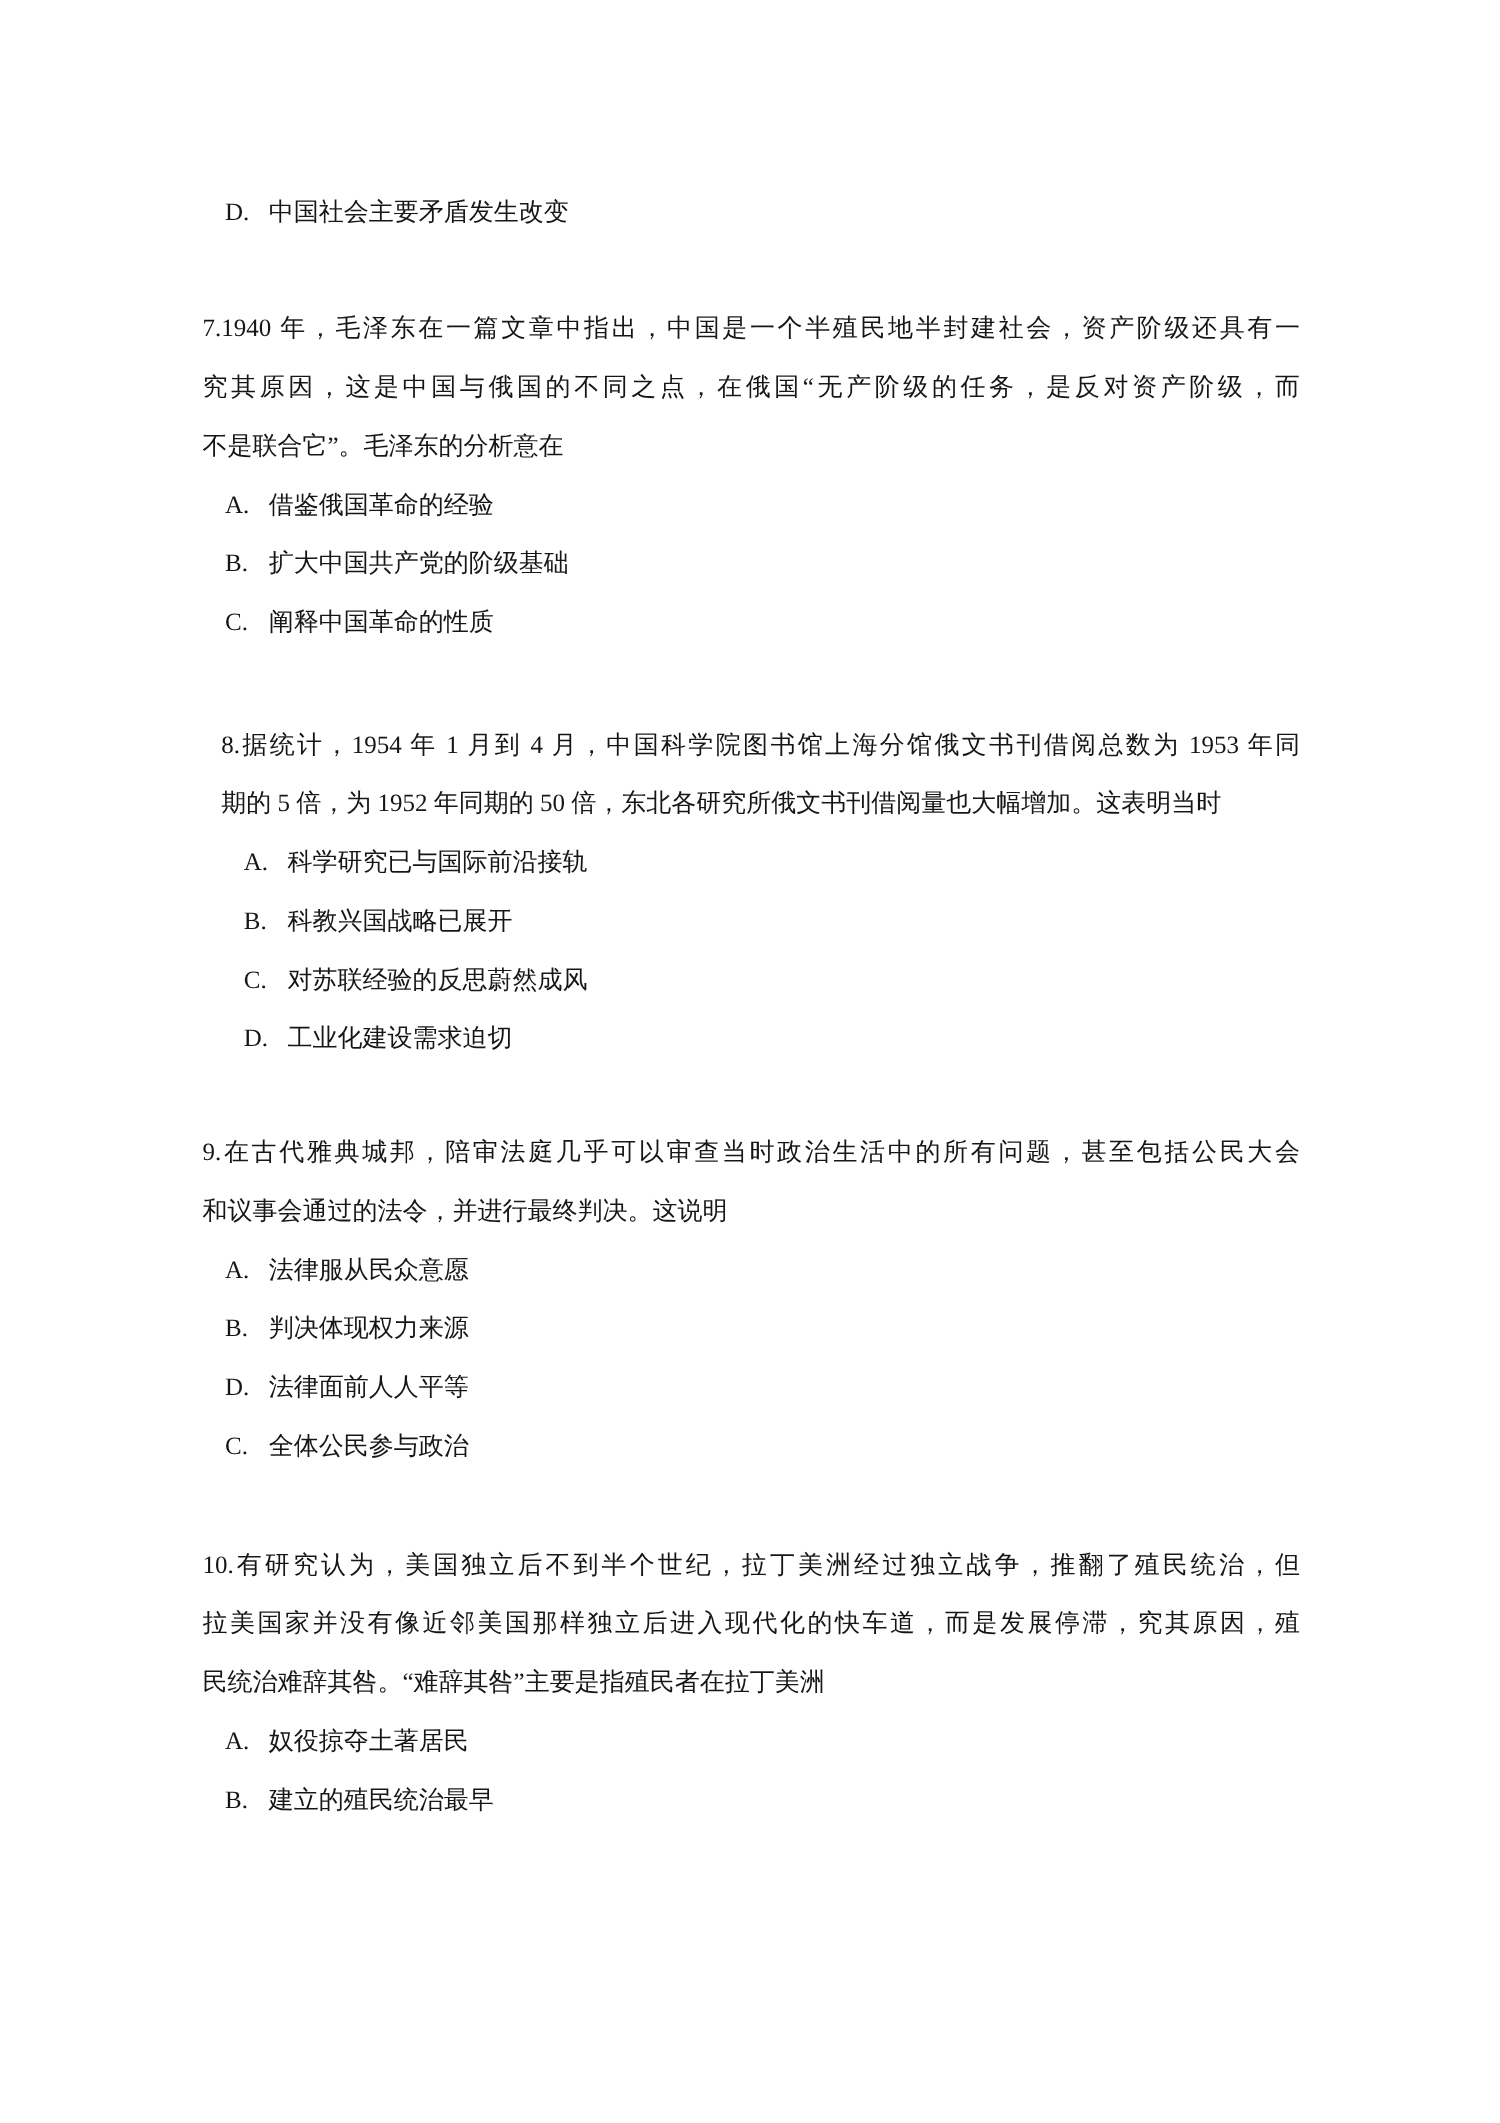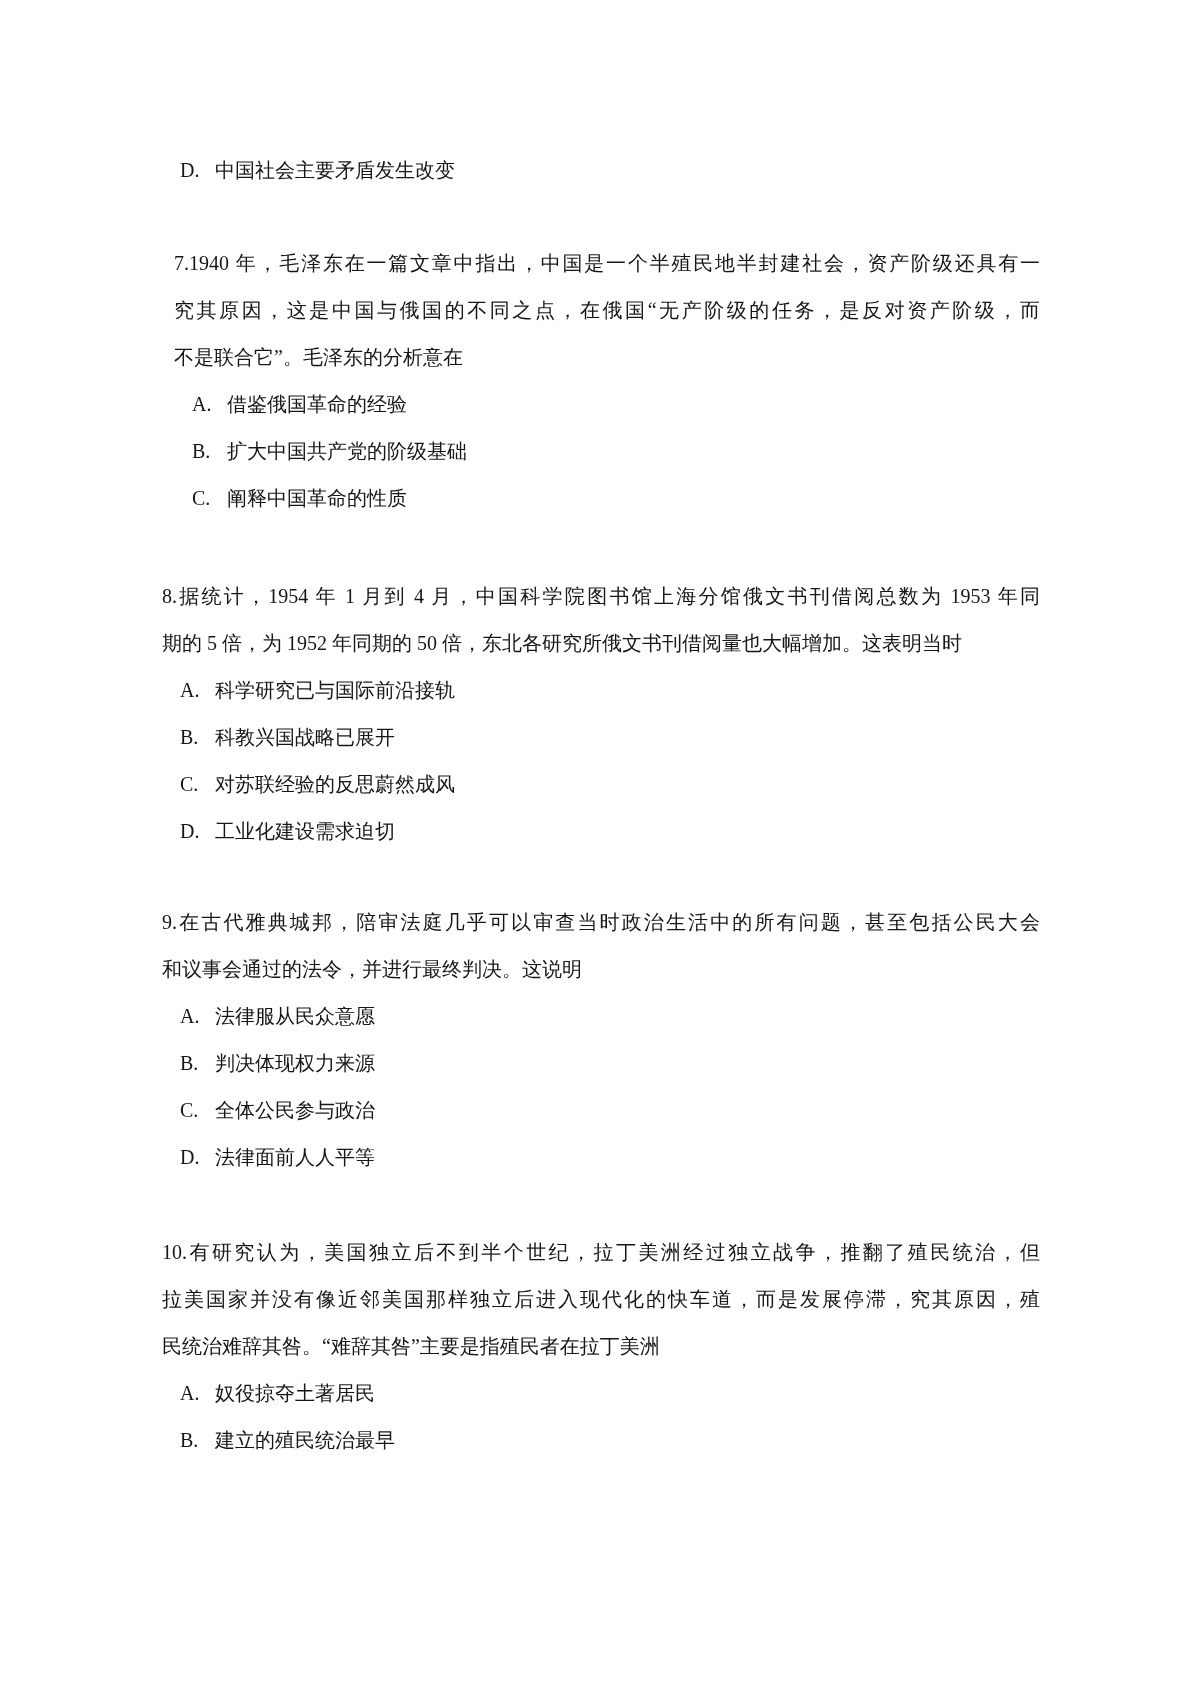"7.1940" .block-q7 { margin-left: 12px -> none }
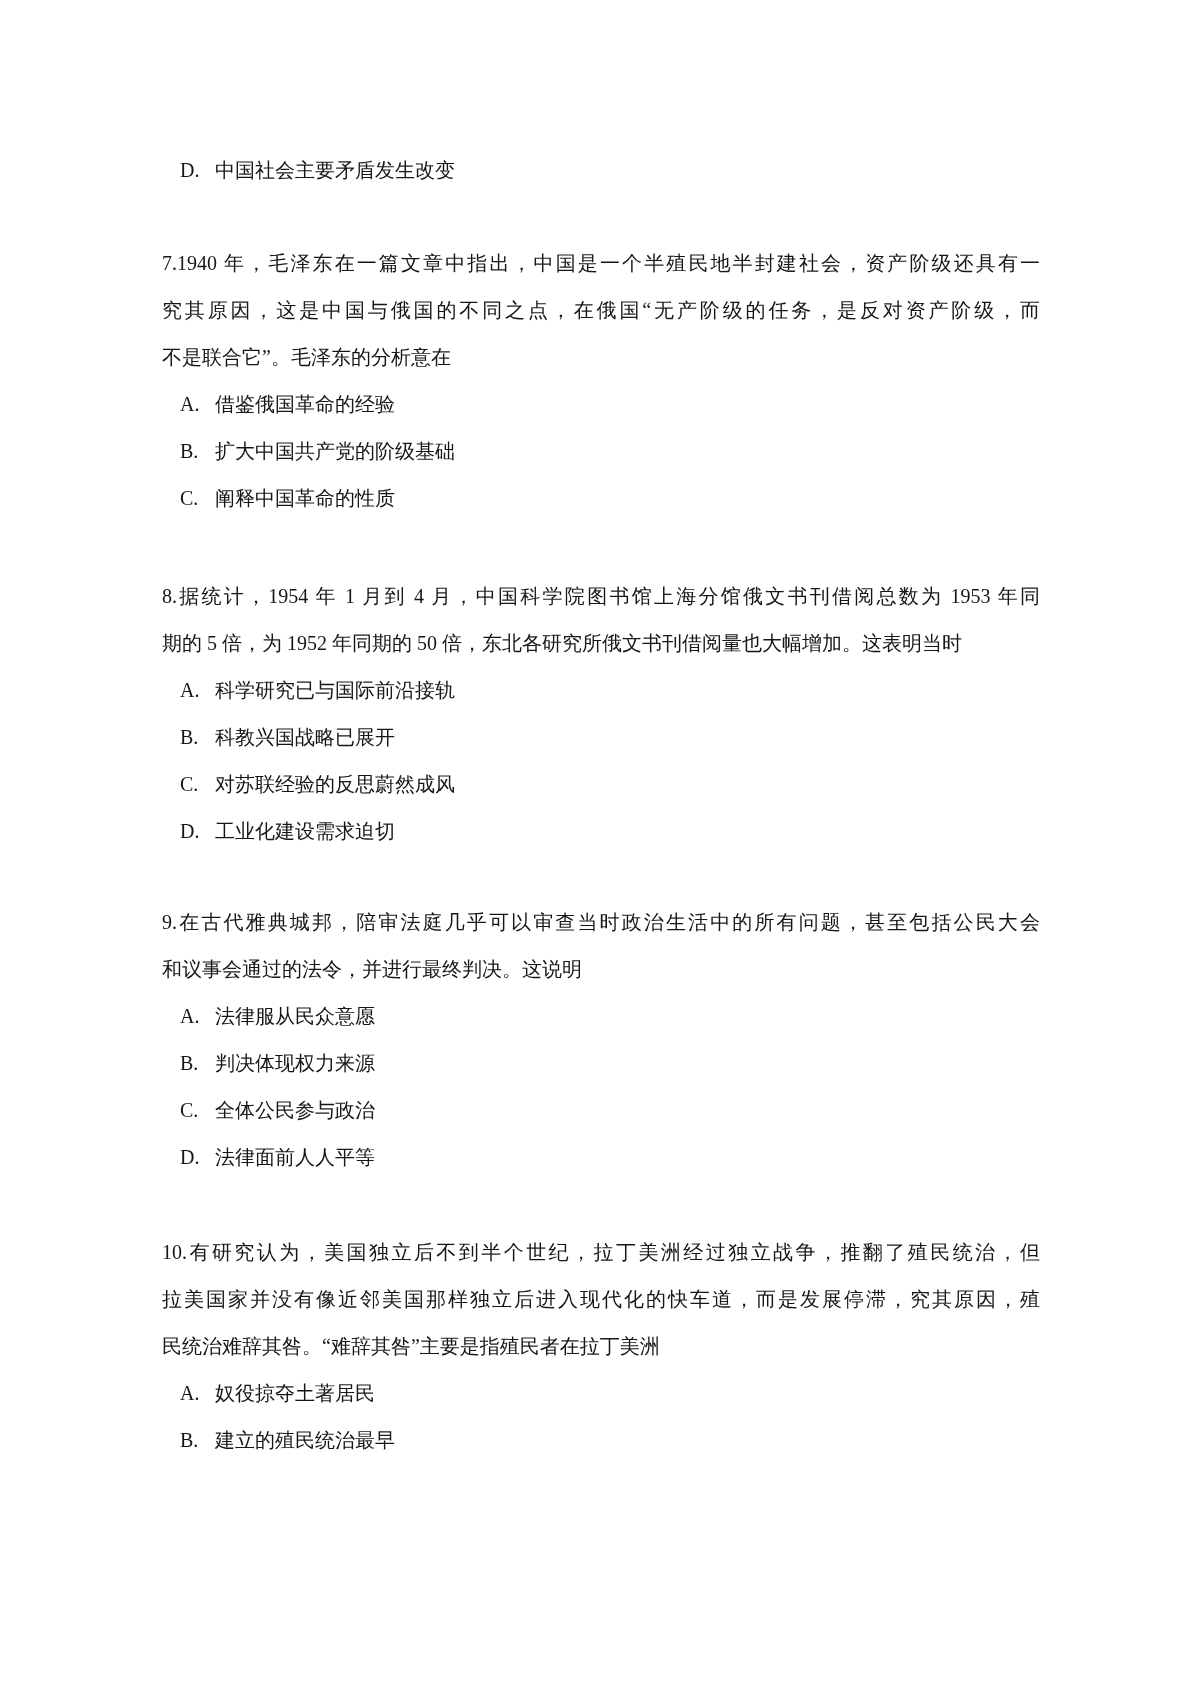"8.据统计，1954 年 1 月到 4" .block-q8 { margin-left: none -> 15px }
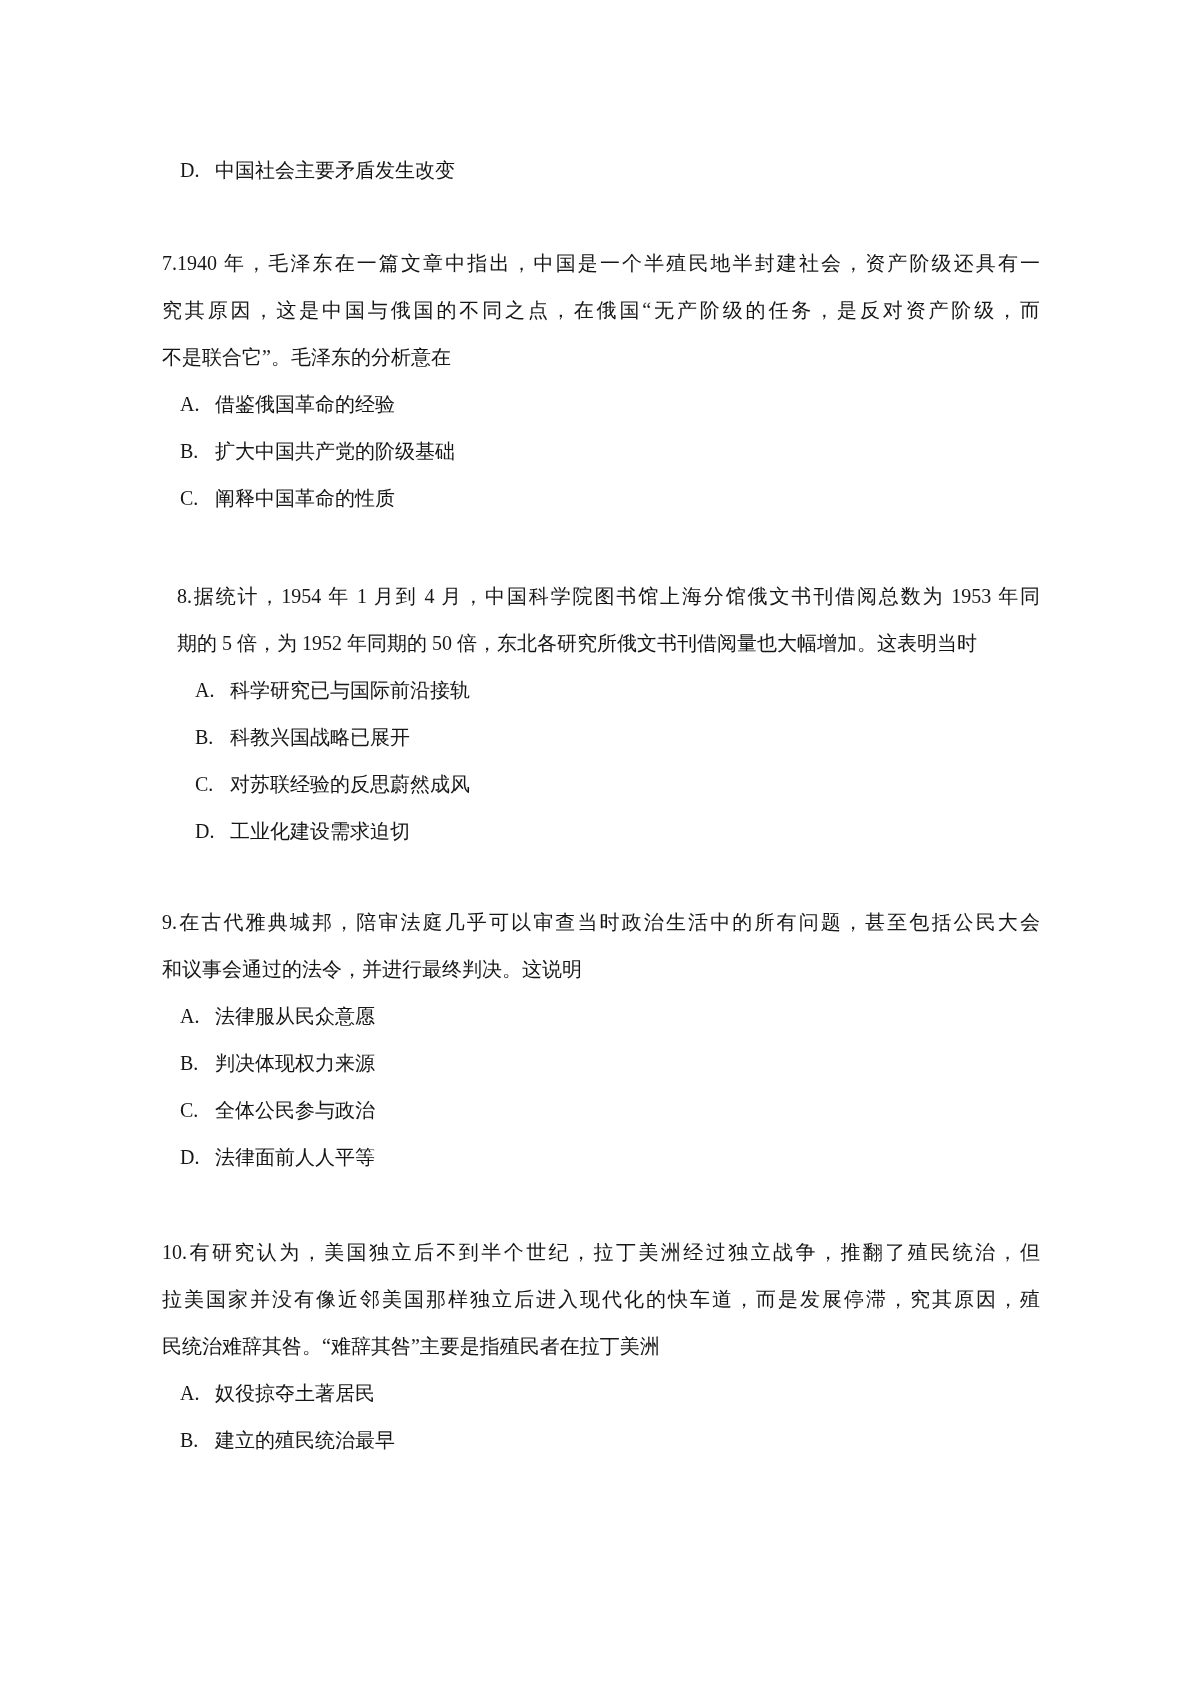"C. 全体公民参与政治" div.line { order: before "D. 法律面前人人平等" -> after "D. 法律面前人人平等" }
